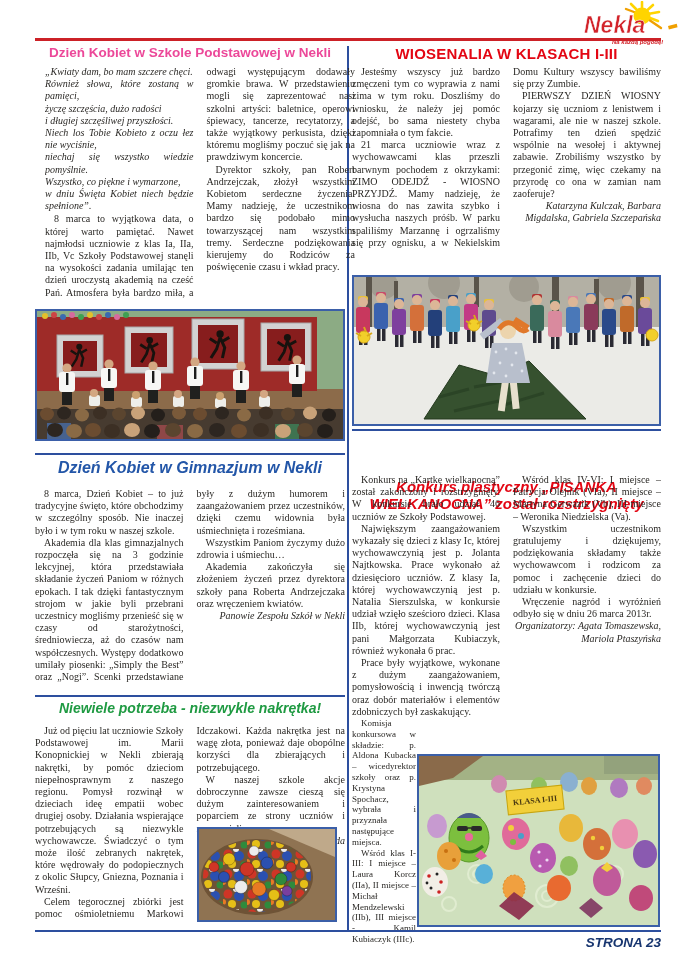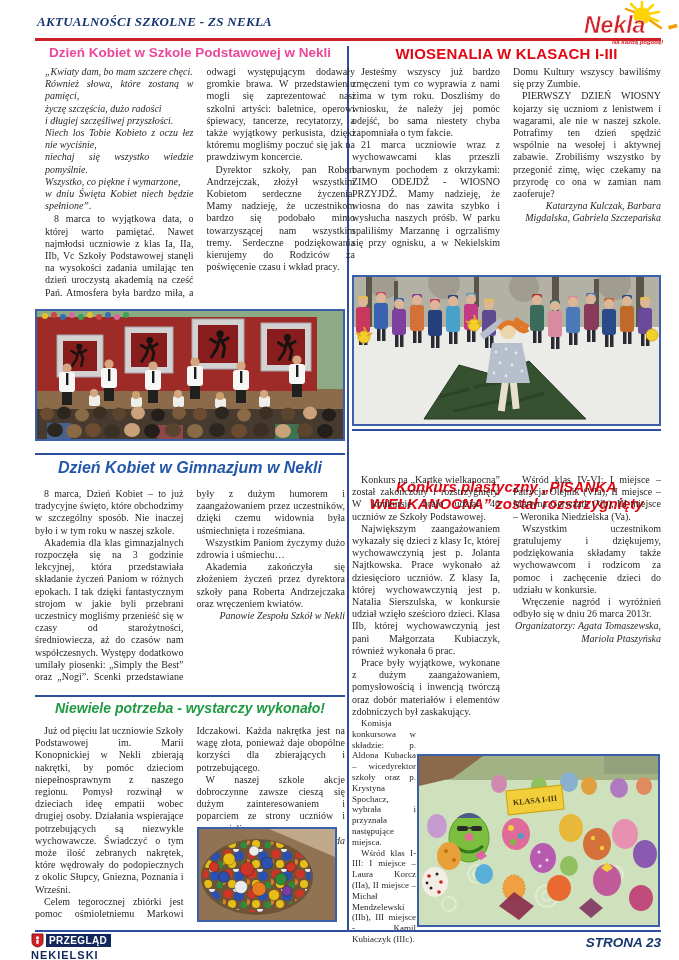"AKTUALNOŚCI SZKOLNE - ZS NEKLA" div.abs { html: <div>AKTUALNOŚCI SZKOLNE - ZS NEKLA</div> -> none }
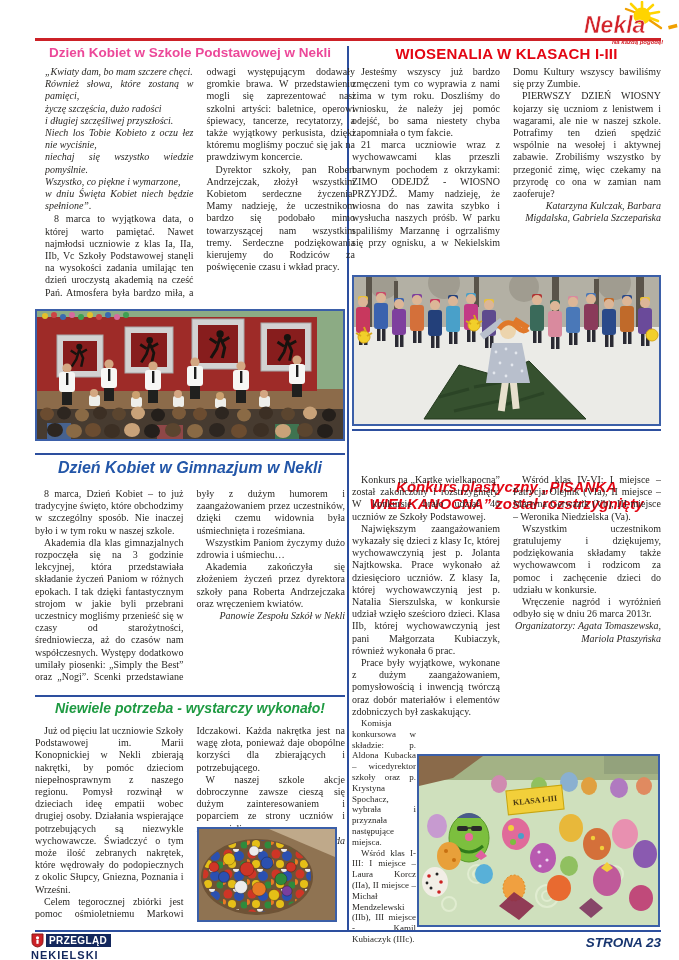"Niewiele potrzeba - wystarczy wykonało!" div.abs { text: wystarczy wykonało -> niezwykle nakrętka }
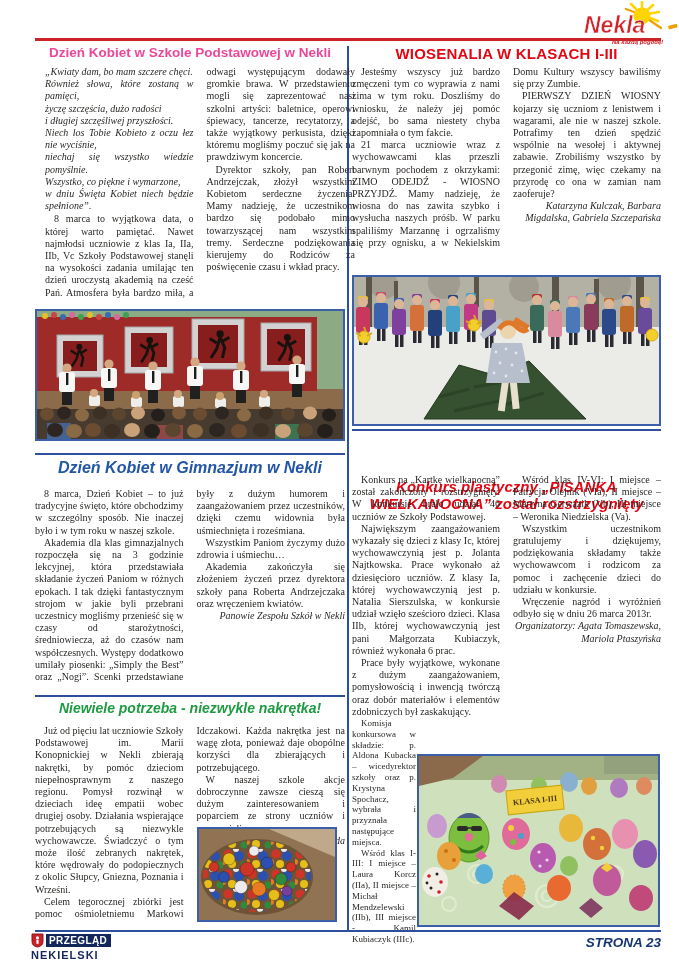"PRZEGLĄD" div.abs { html: <div> <div> <svg> <path></path> <circle></circle> <rect></rect> </svg> <span>PRZEGLĄD</span> </div> <div>NEKIELSKI</div> </div> -> none }
